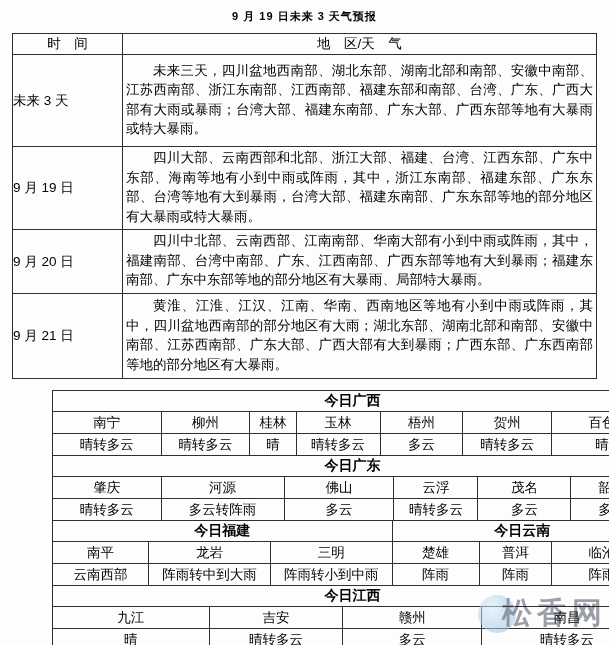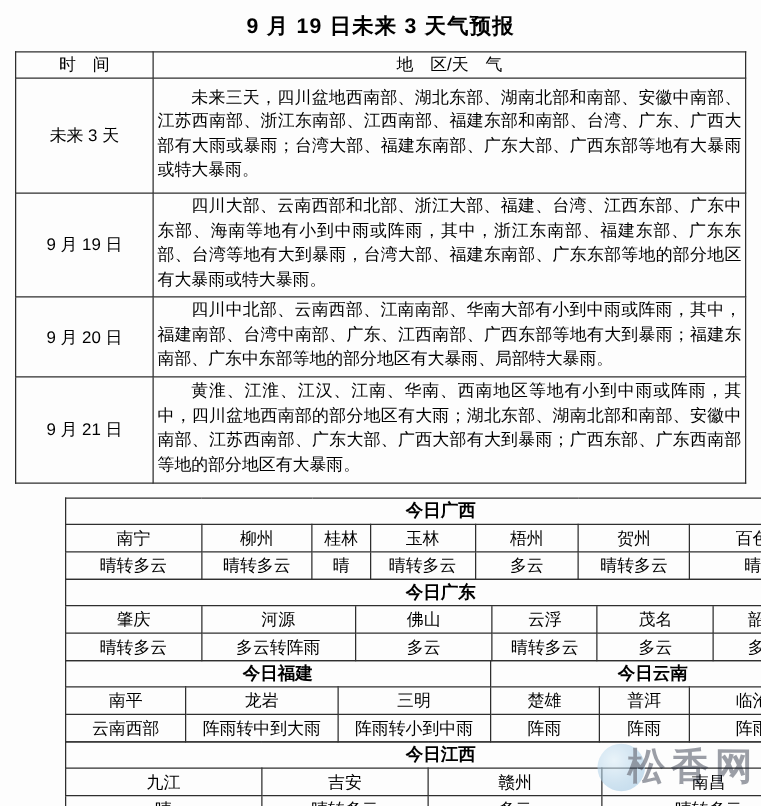"9 月 19 日未来 3" .title { font-size: 17px -> 11px }
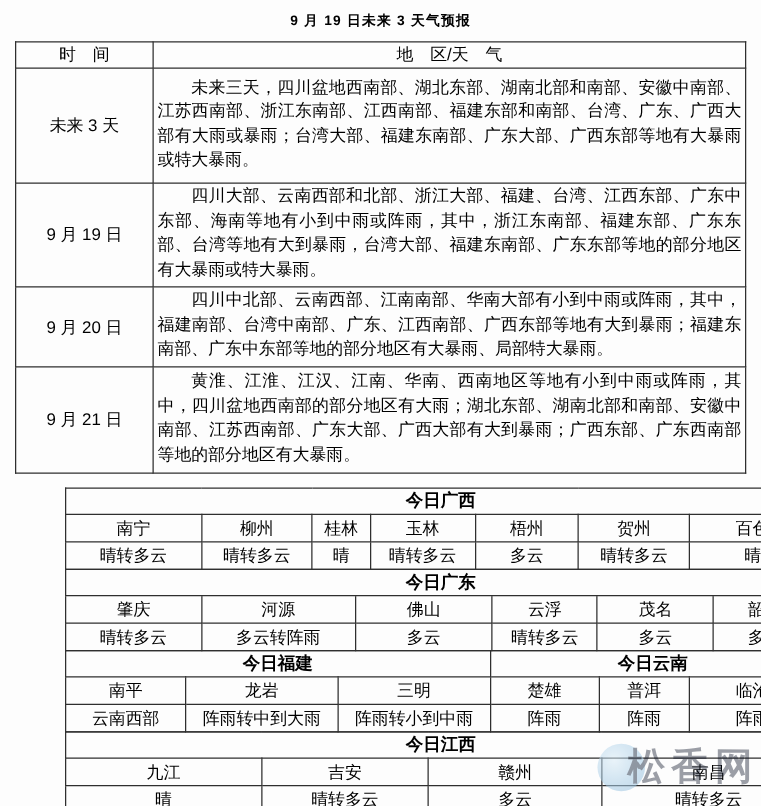"未来 3 天" .forecast td.time { text-align: center -> left }
